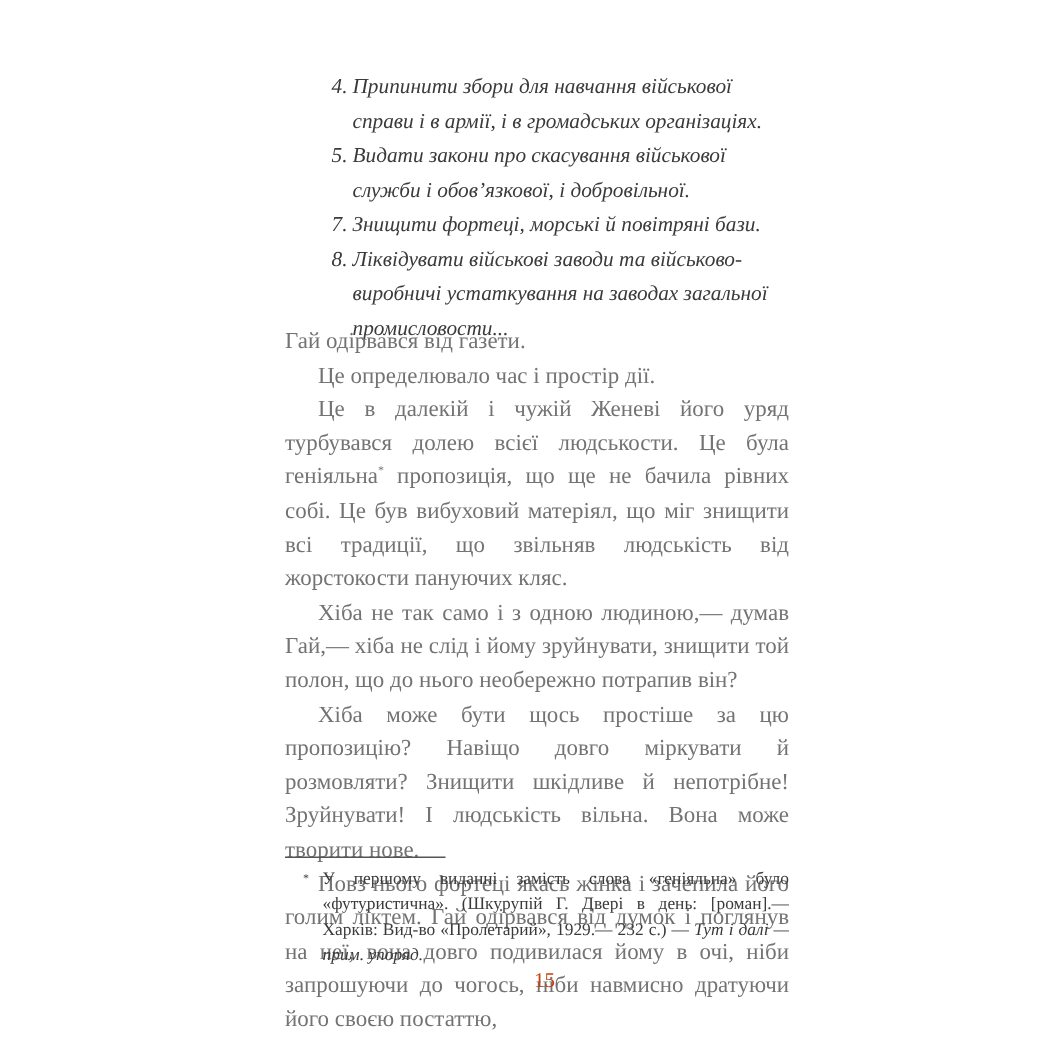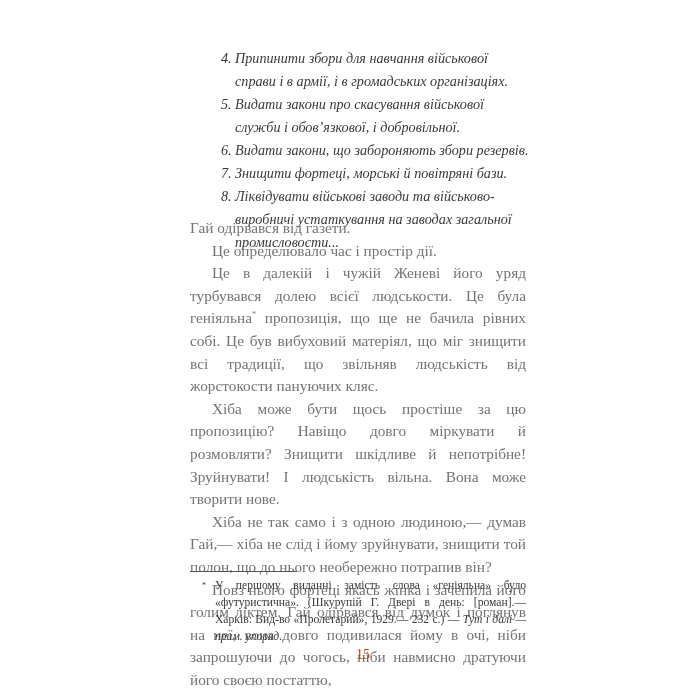"6. Видати закони, що забороняють" li { html: <li><span>6.</span><span>Видати закони, що забороняють збори резервів.</span></li> -> none }
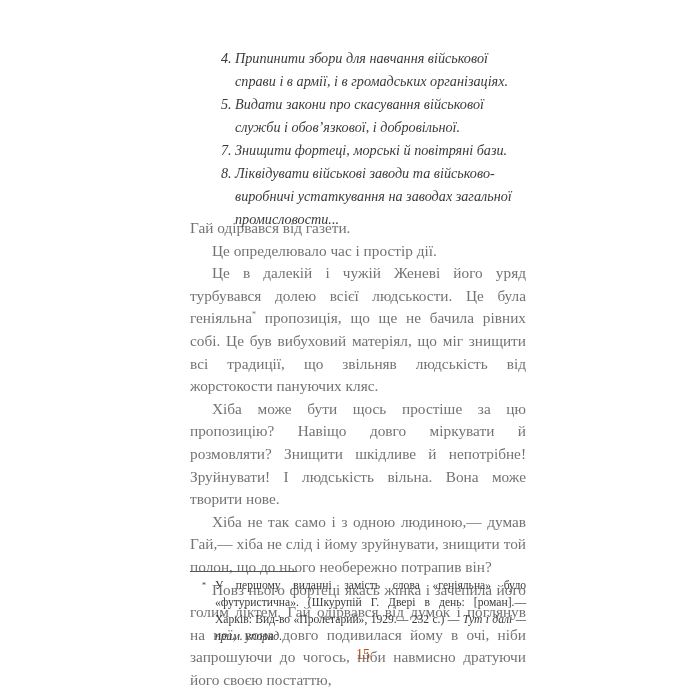"Хіба може бути щось простіше" p.indent { order: before "Хіба не так само і" -> after "Хіба не так само і" }
